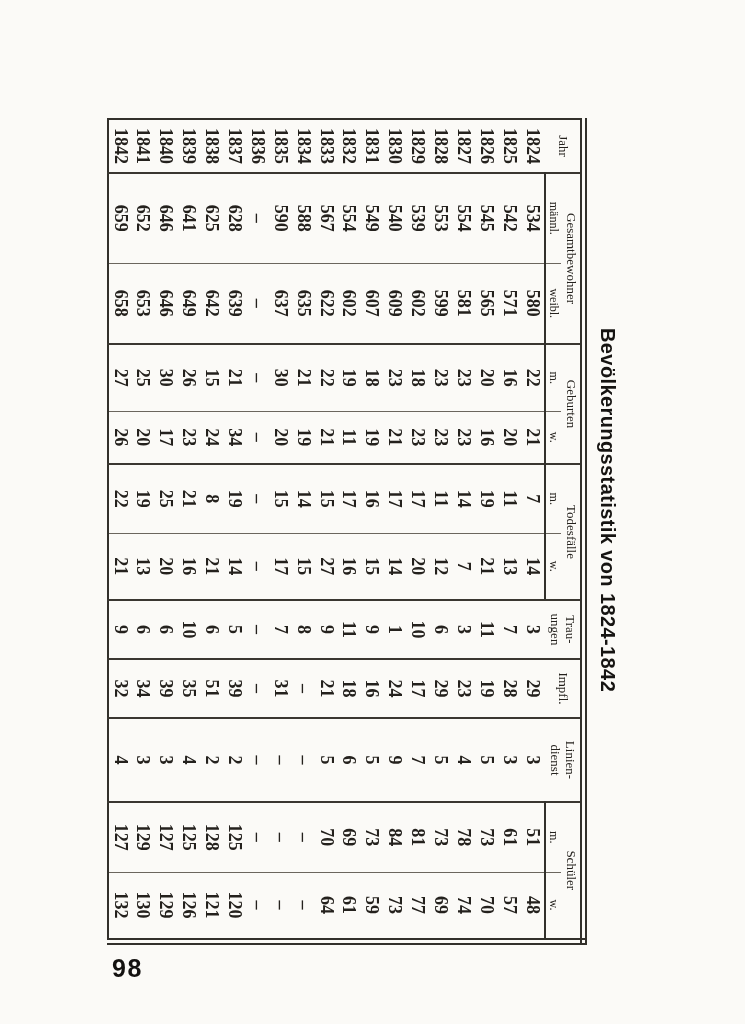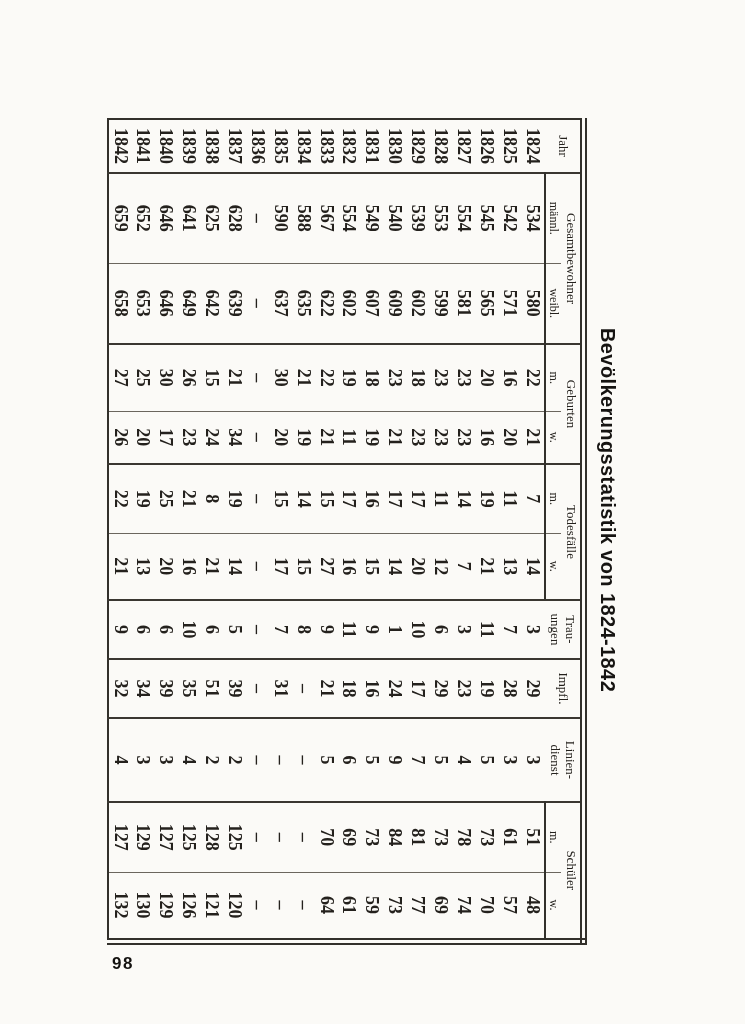"98" .pageno { font-size: 17px -> 25px }
